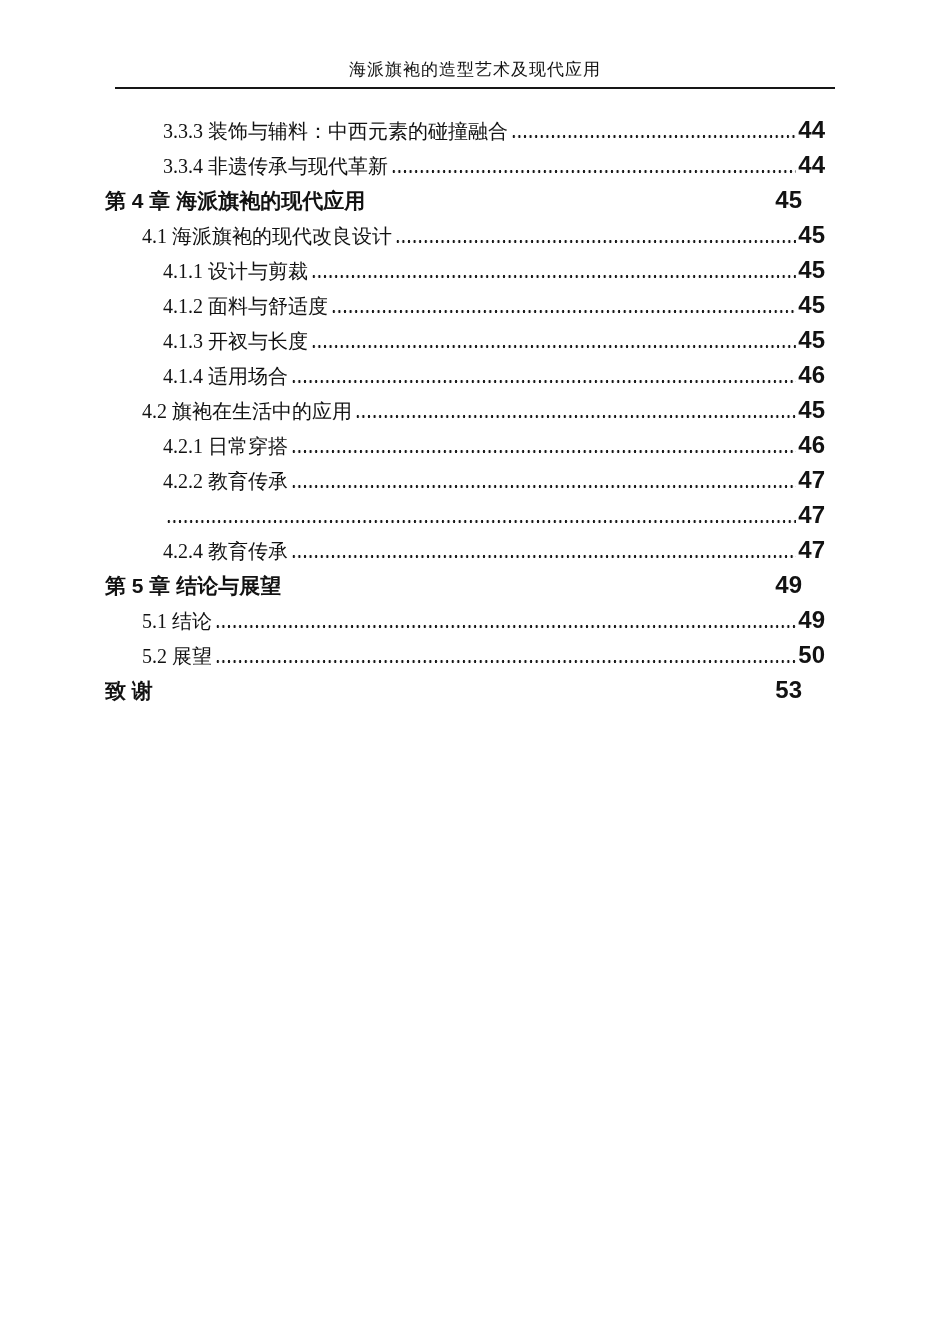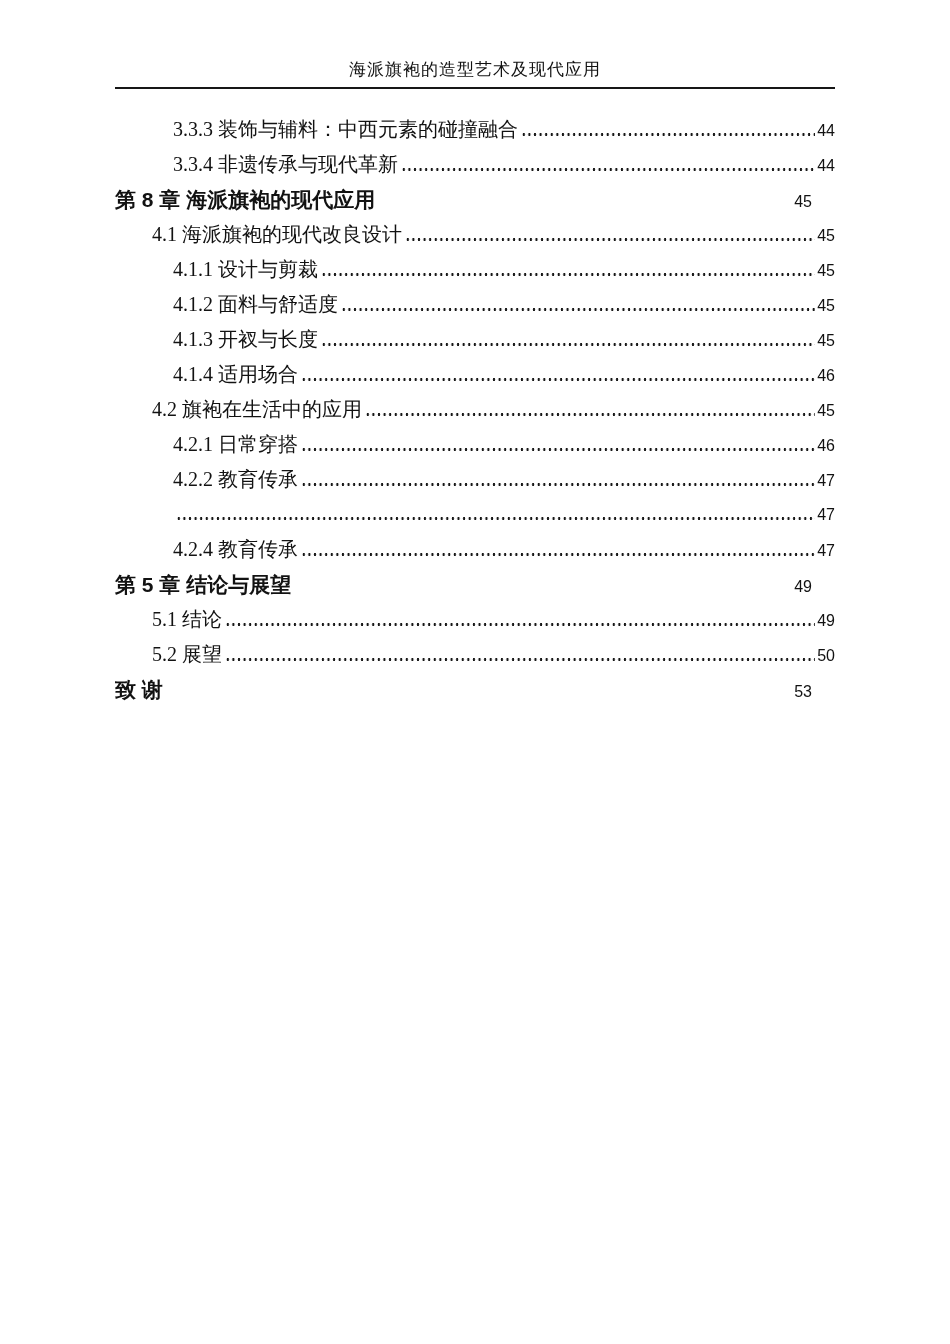"3.3.3 装饰与辅料：中西元素的碰撞融合" .toc { left: 115px -> 105px }
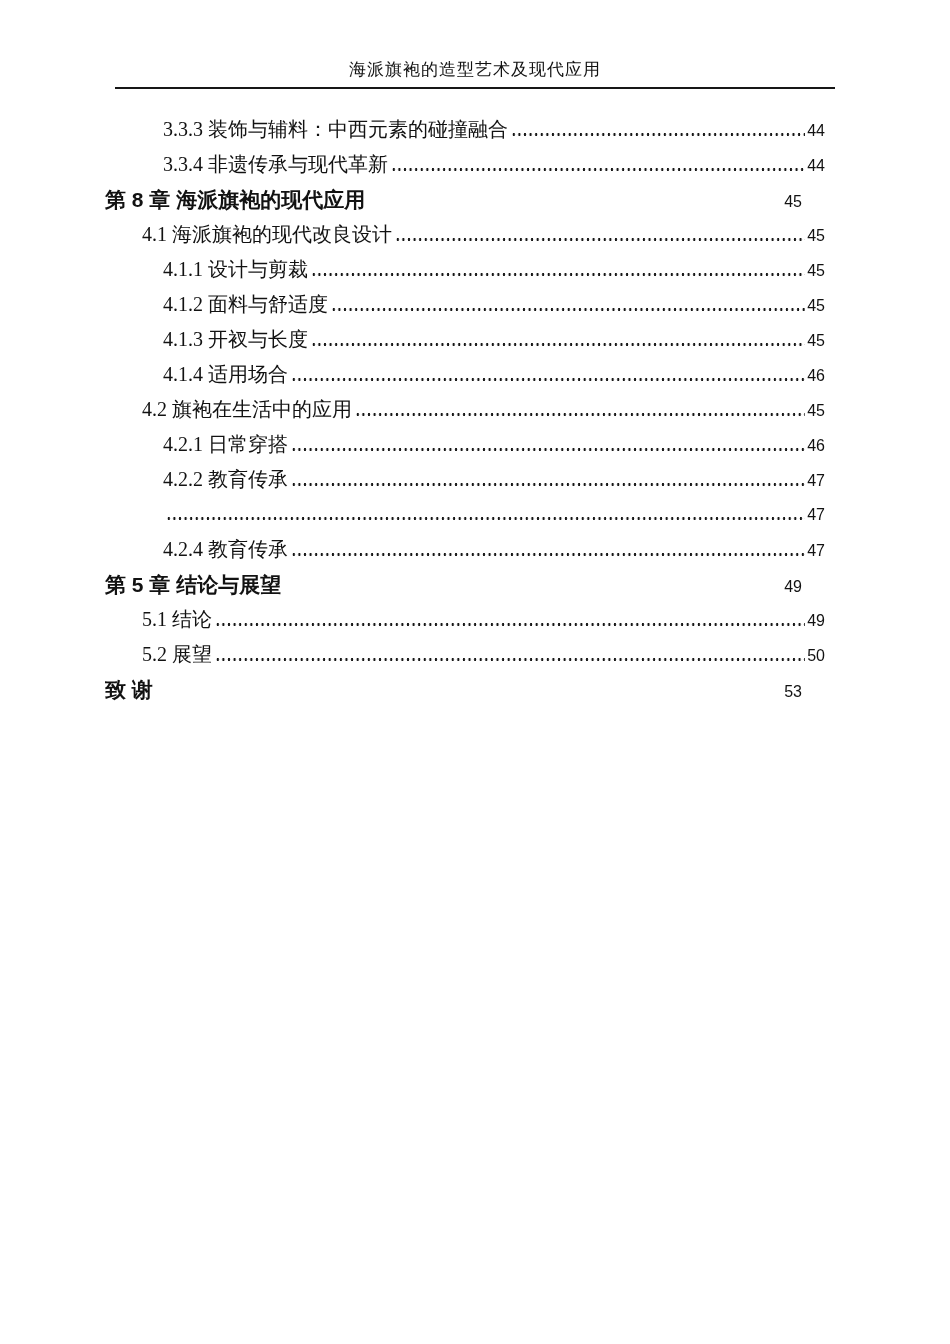"44" .page-num { font-size: 16px -> 24px; font-weight: 400 -> 700 }
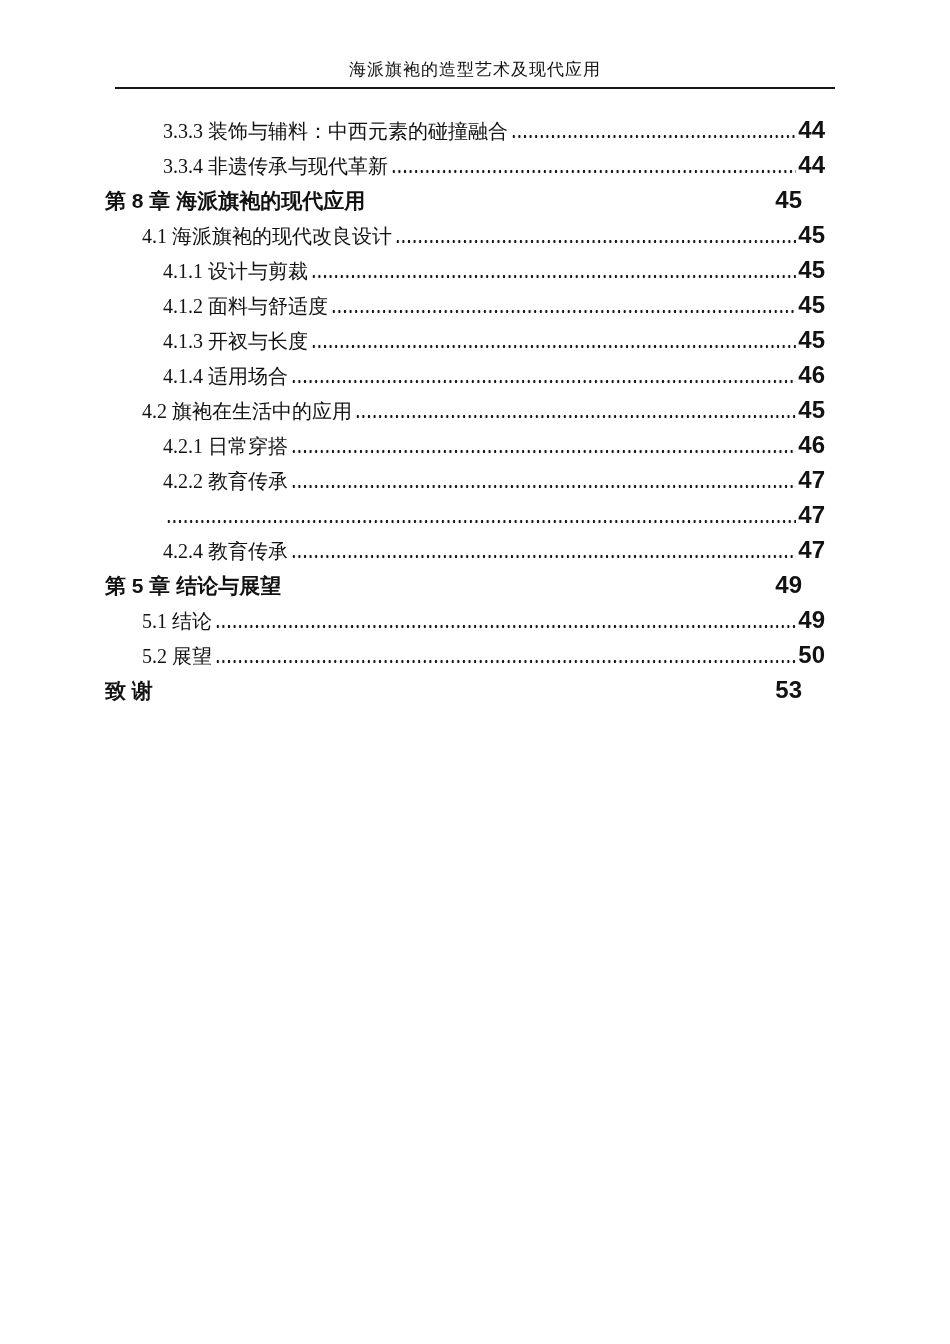"第 8 章 海派旗袍的现代应用" span.toc-title { text: 8 -> 4 }
